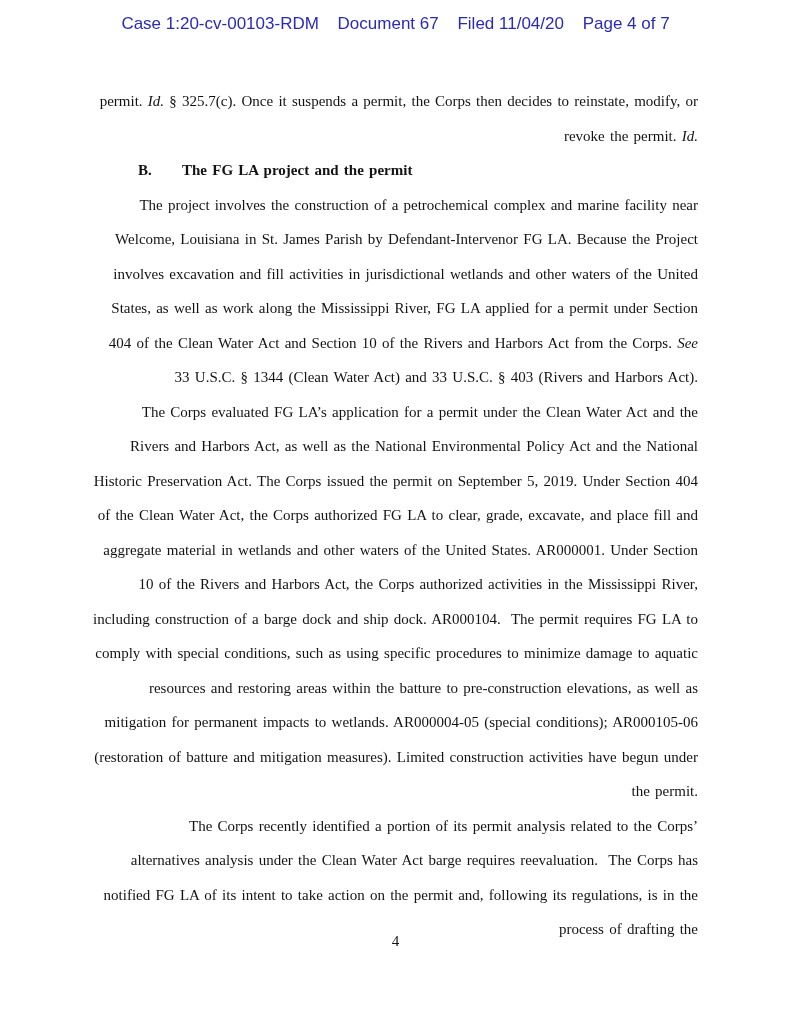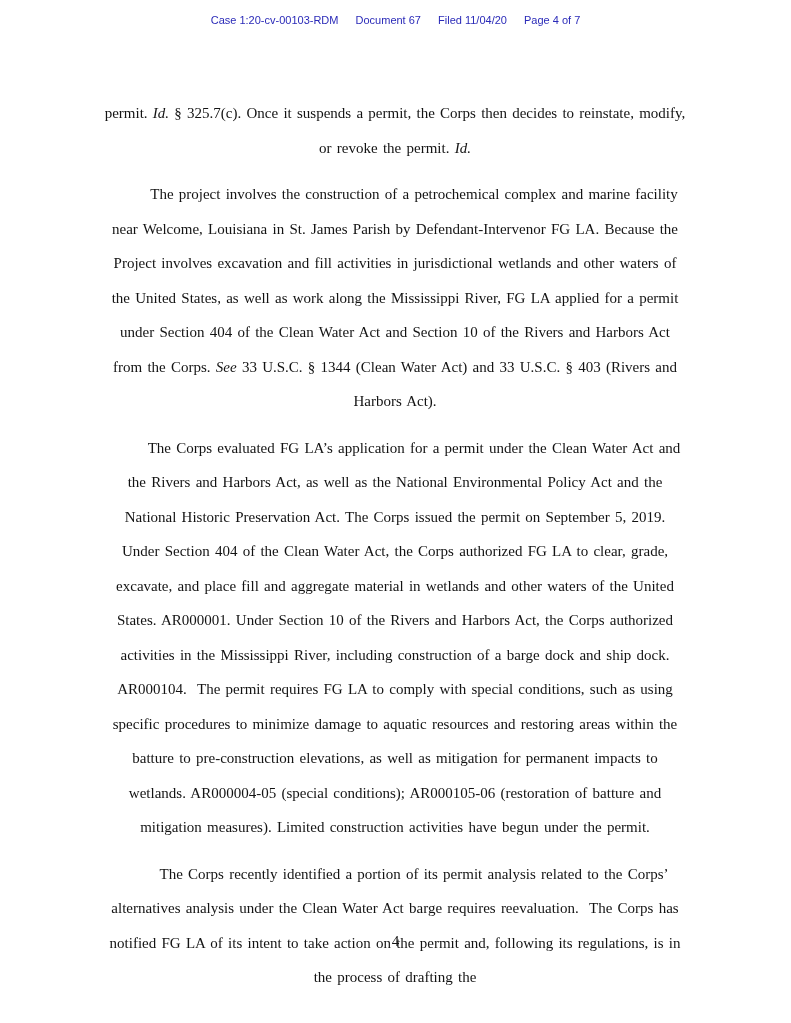"Case 1:20-cv-00103-RDM Document 67 Filed" .court-header { font-size: 11px -> 17px }
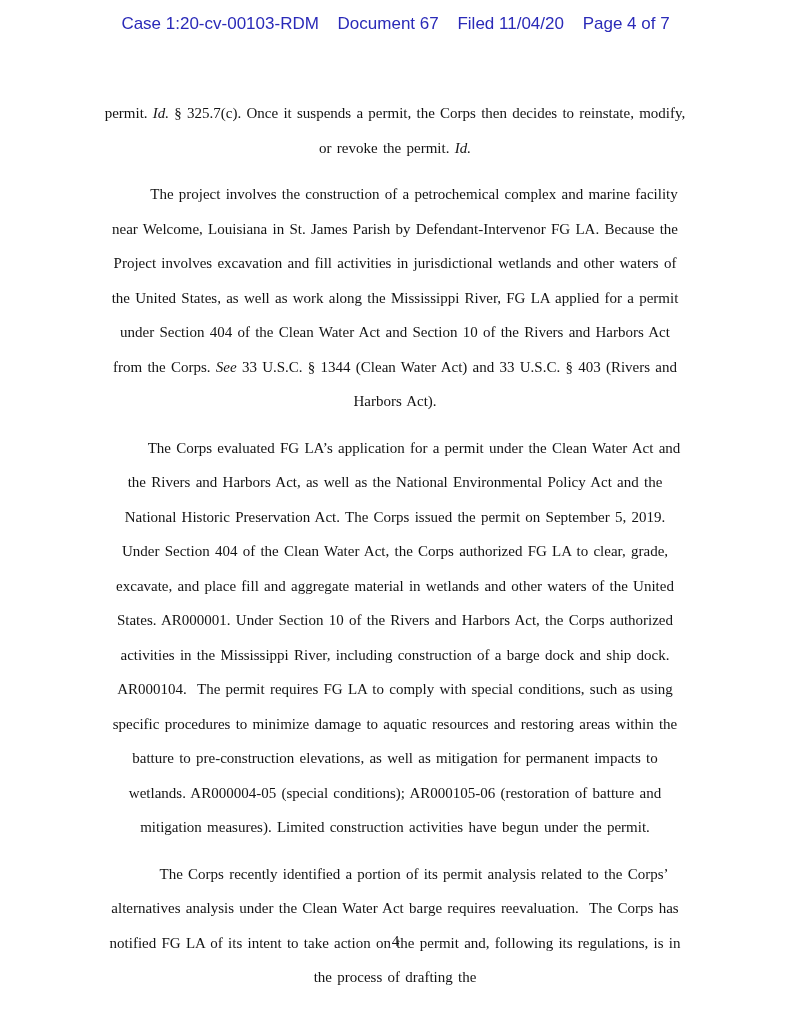"permit. Id. § 325.7(c). Once" .paragraph { margin: 12px -> 0; text-align: center -> right }
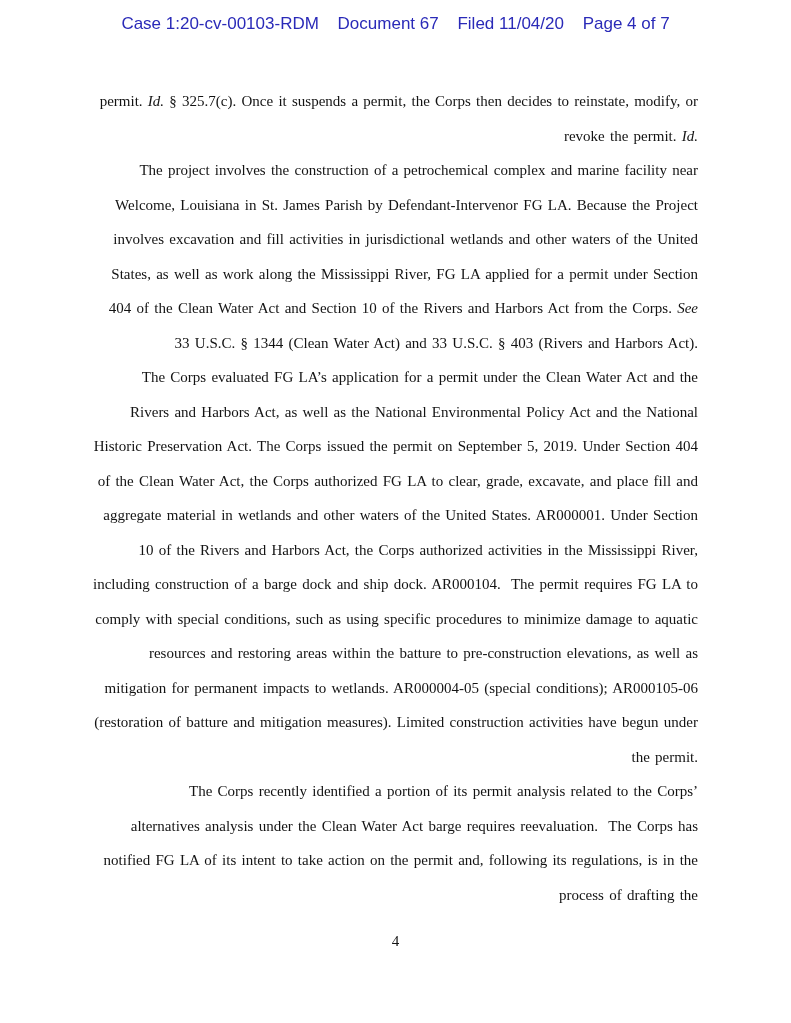"B. The FG LA project" div.heading { html: none -> <div><span>B.</span><span>The FG LA project and the permit</span></div> }
